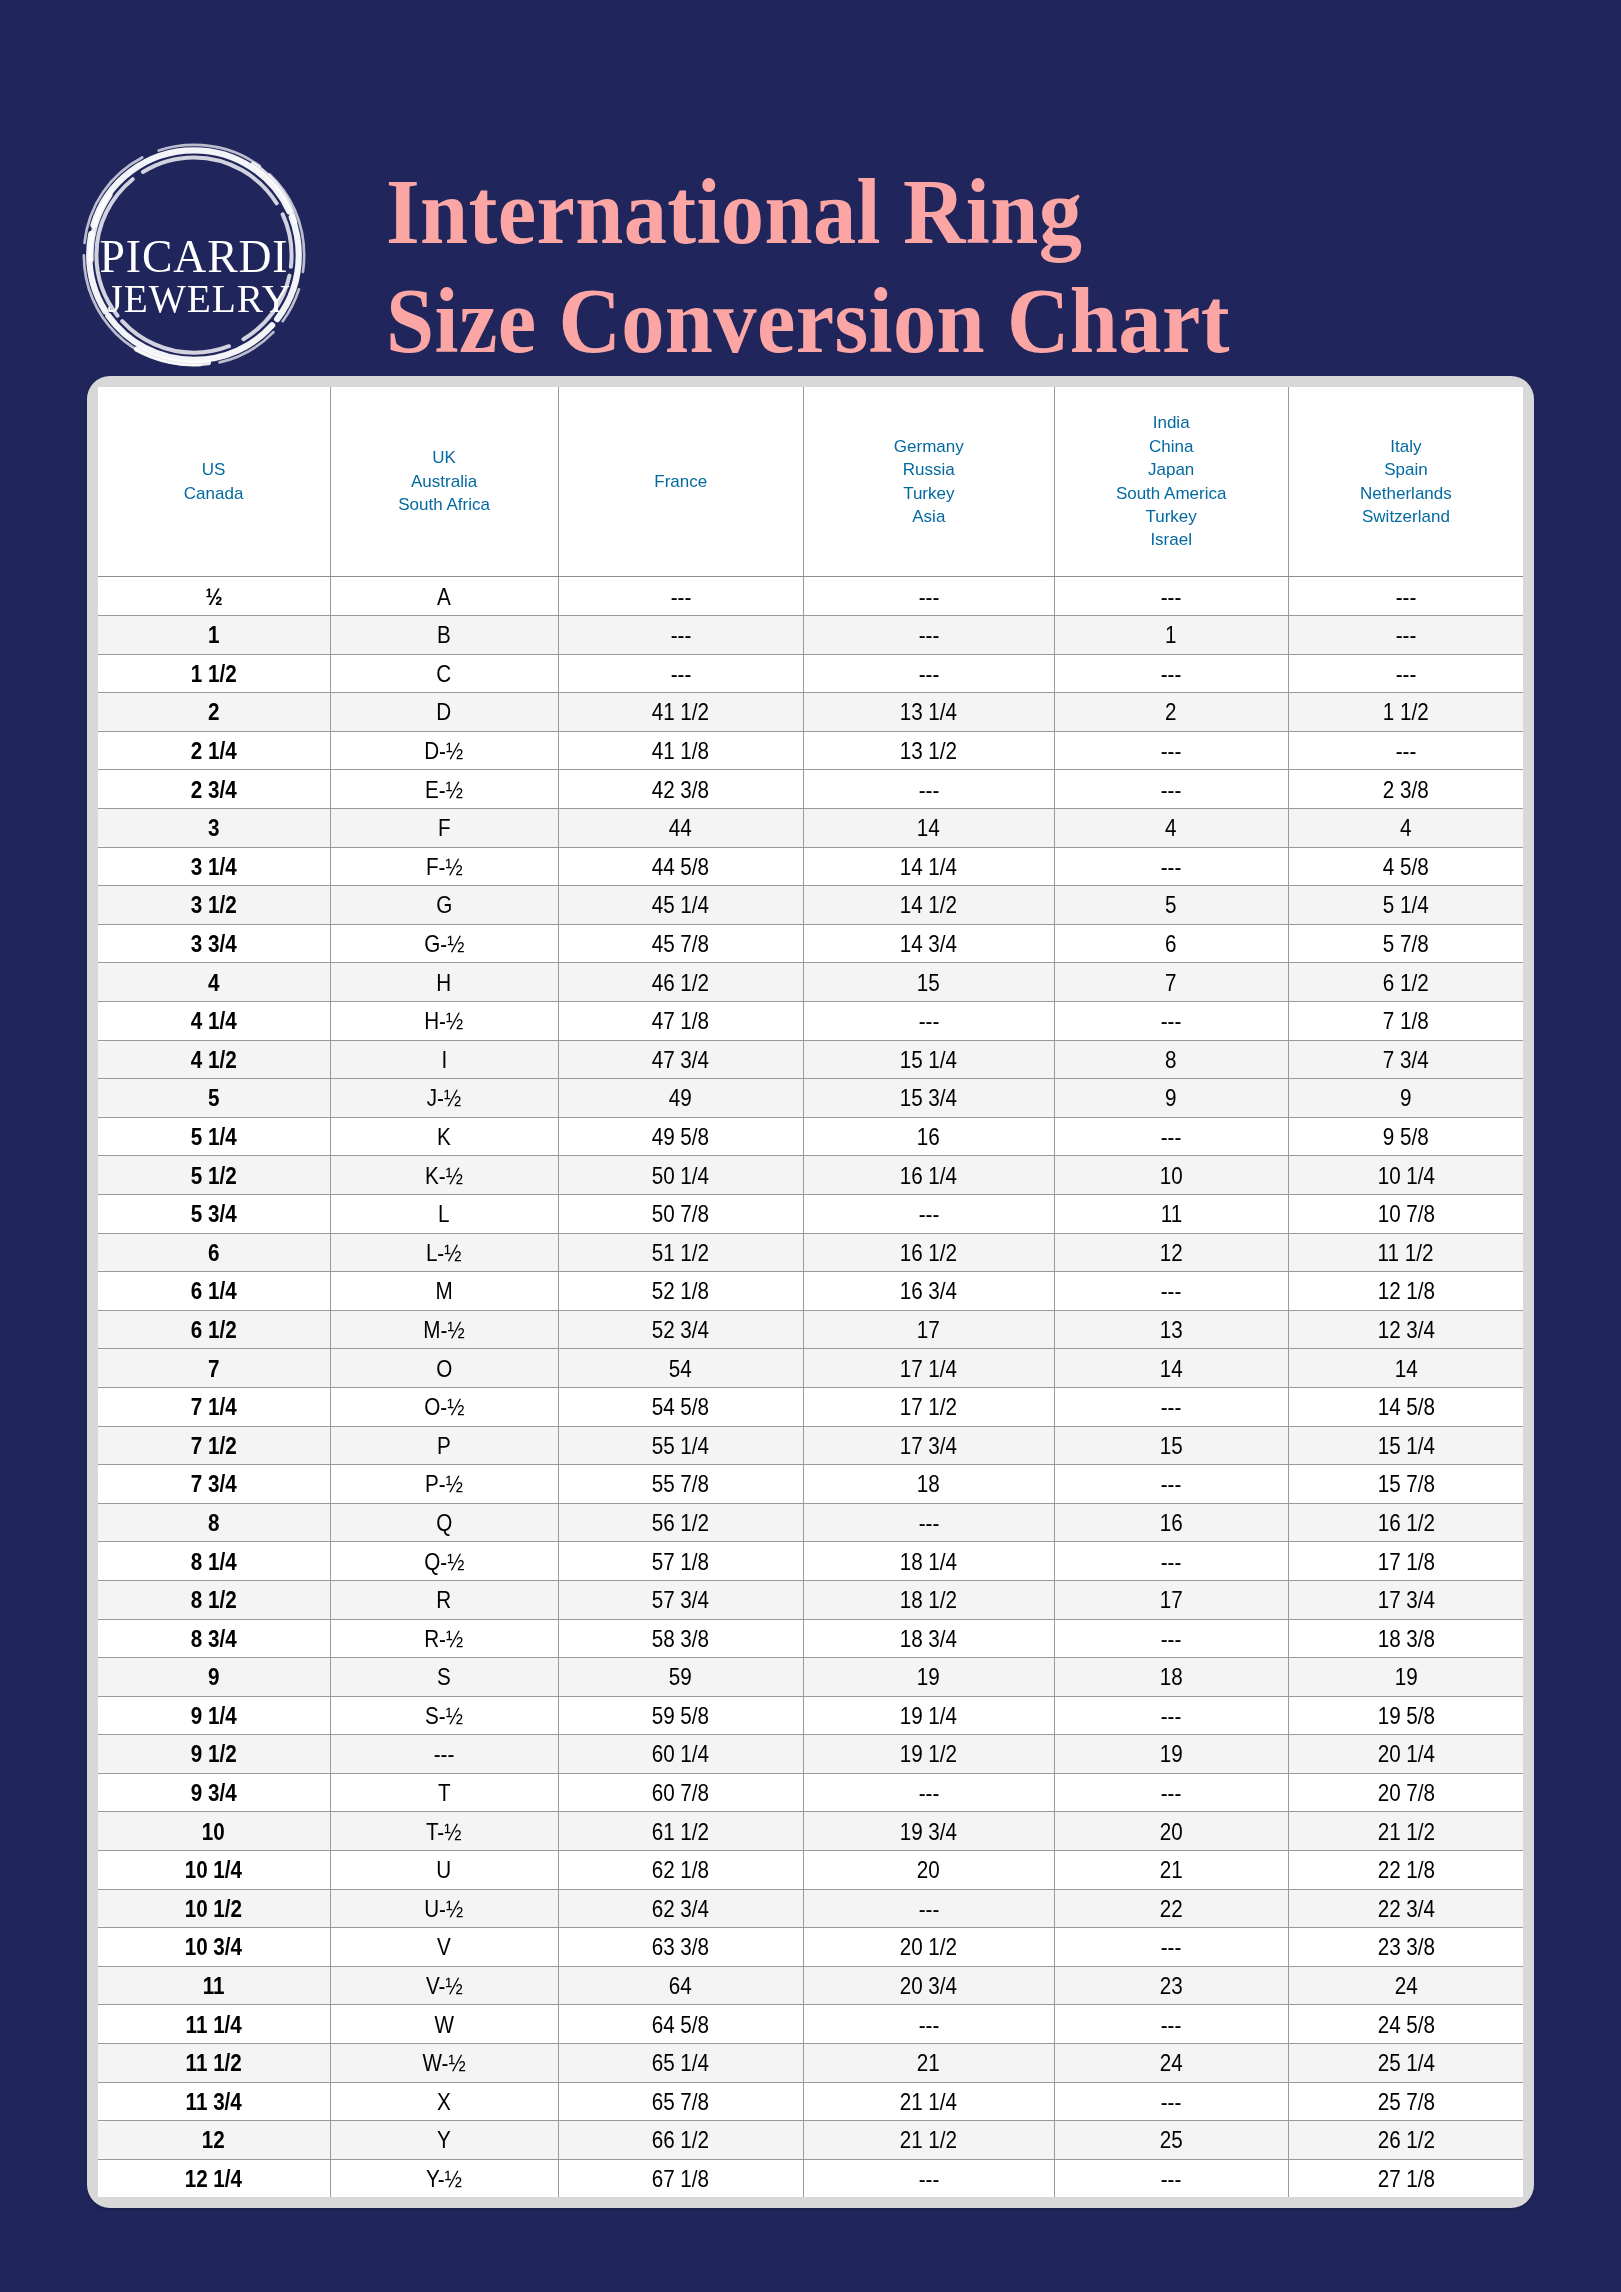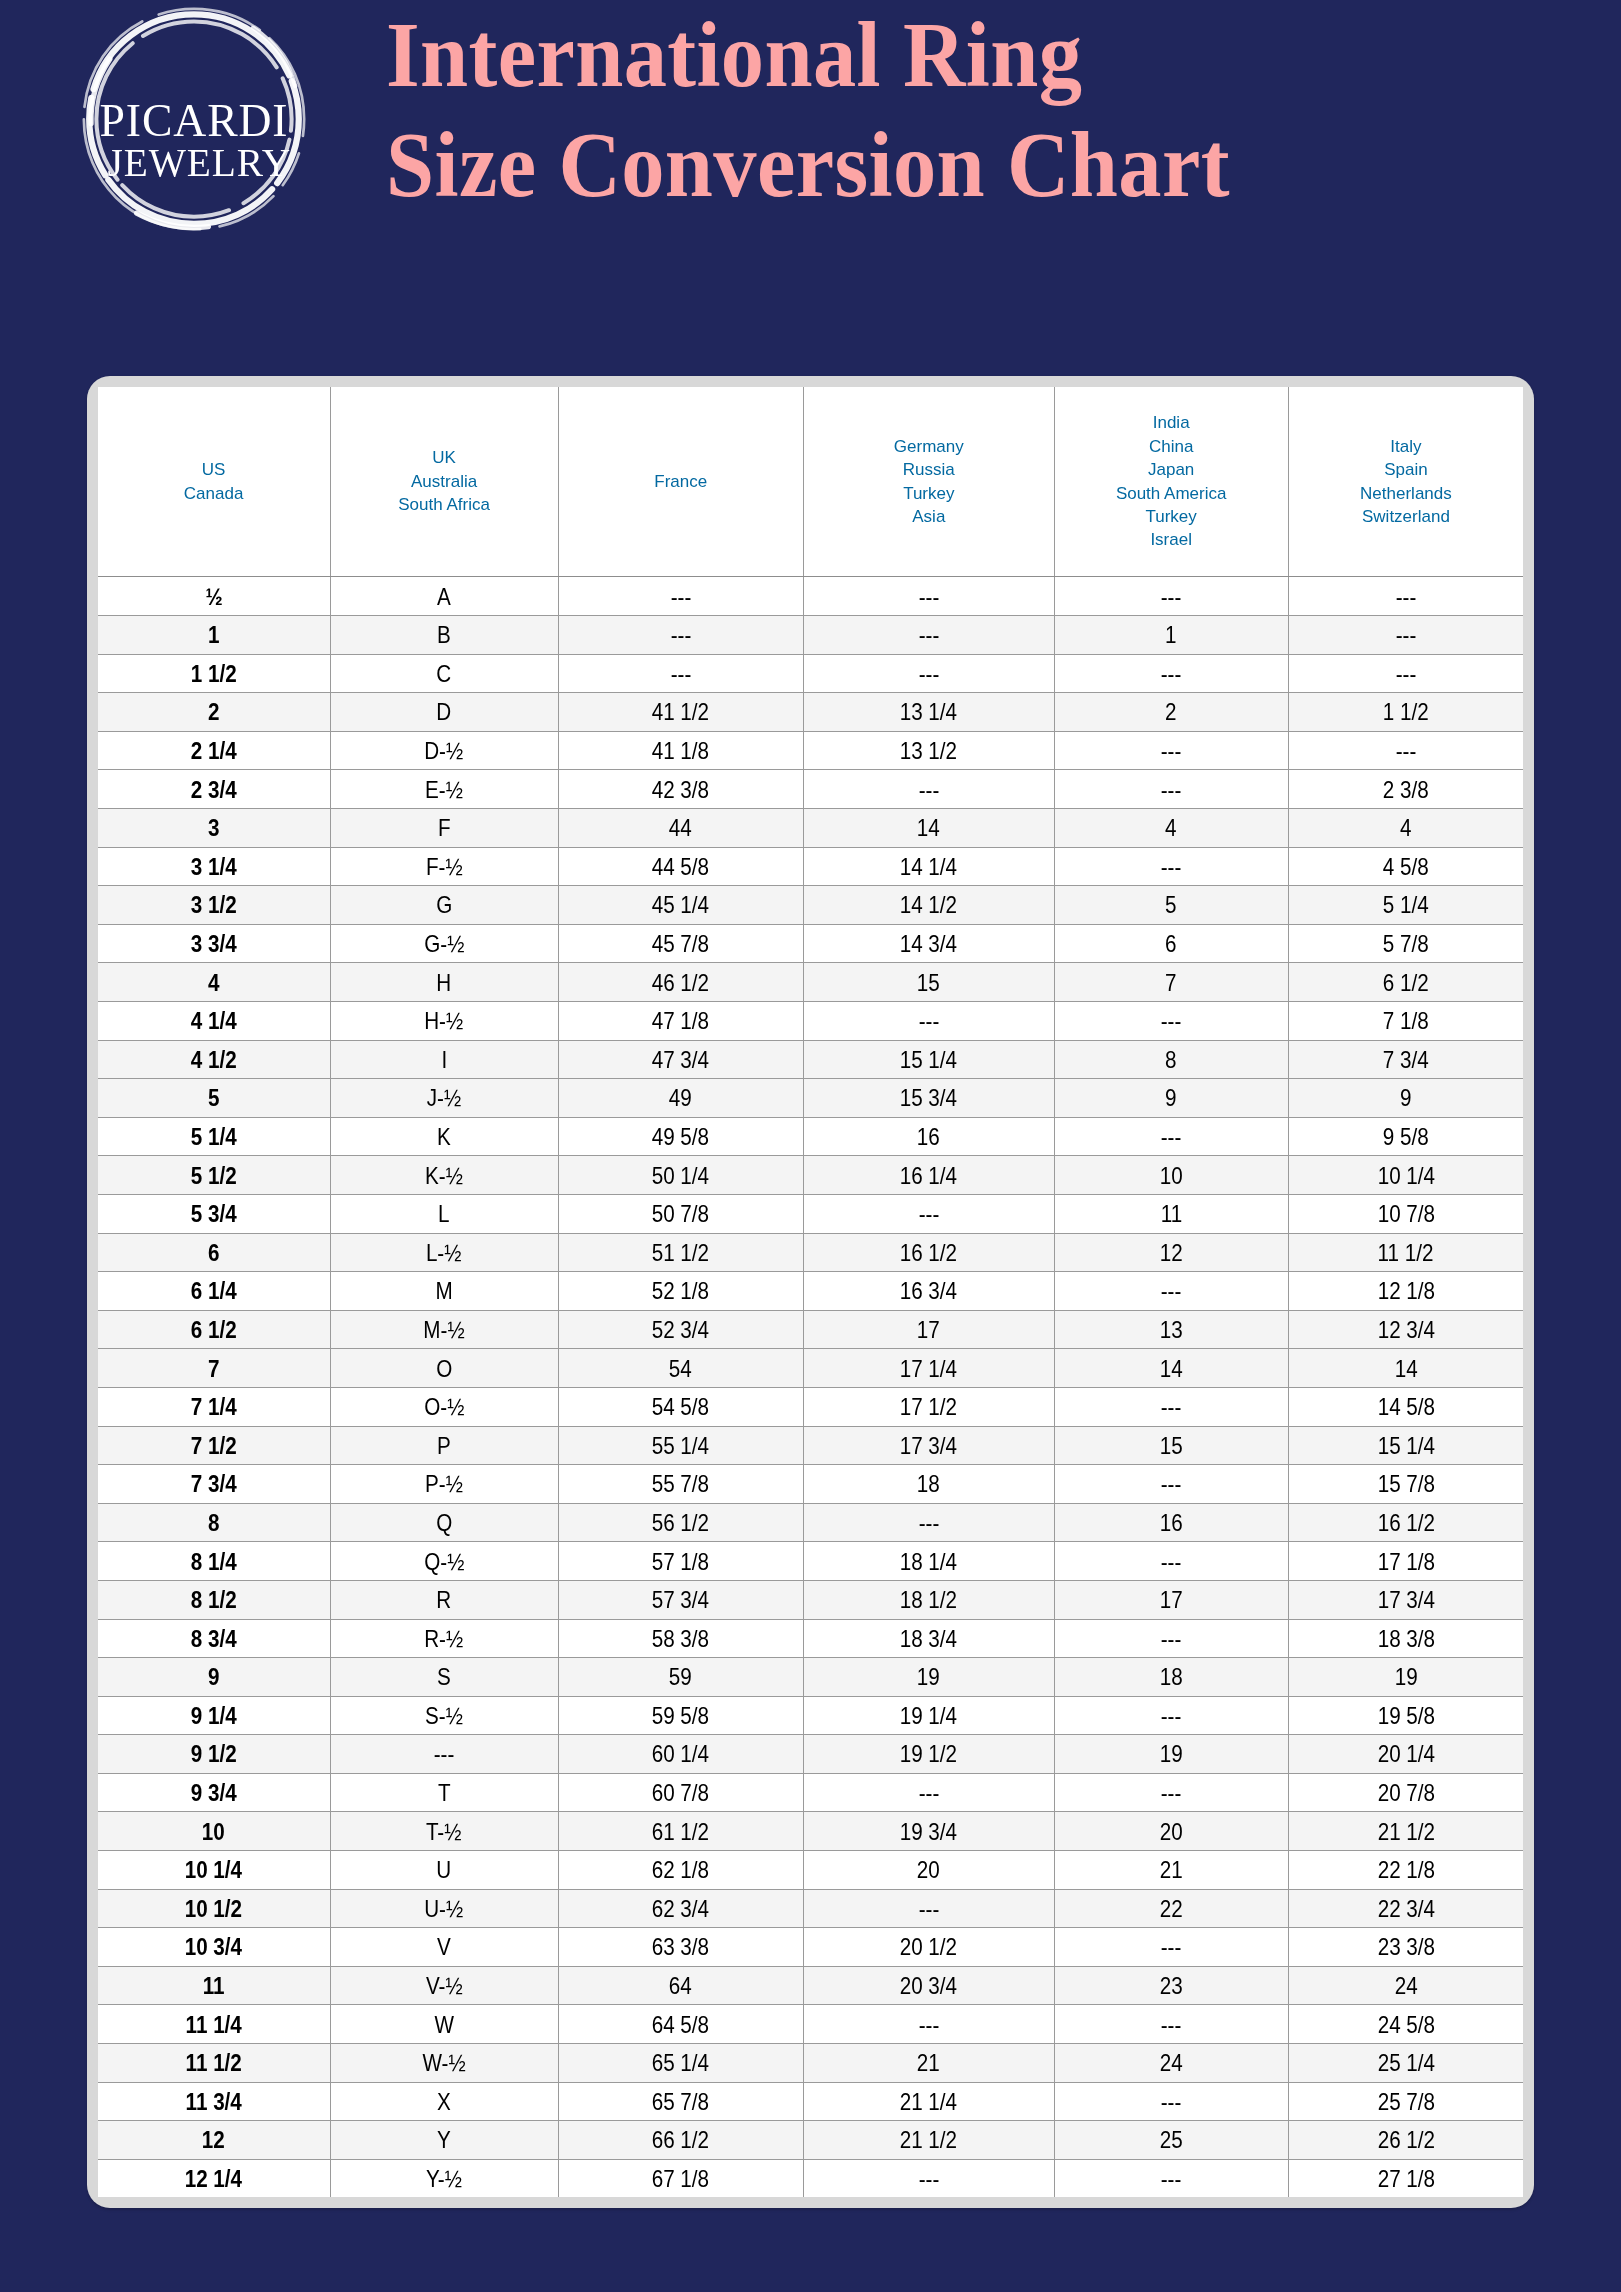"PICARDI" .header { align-items: flex-start -> flex-end }
